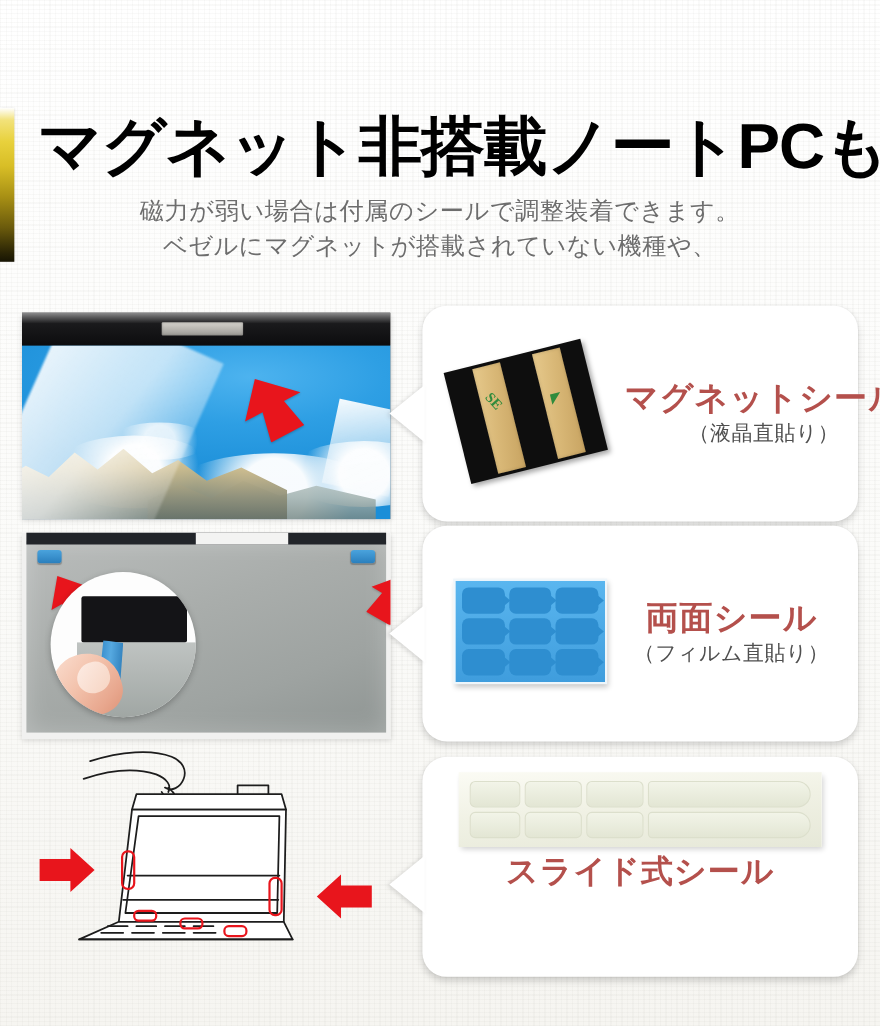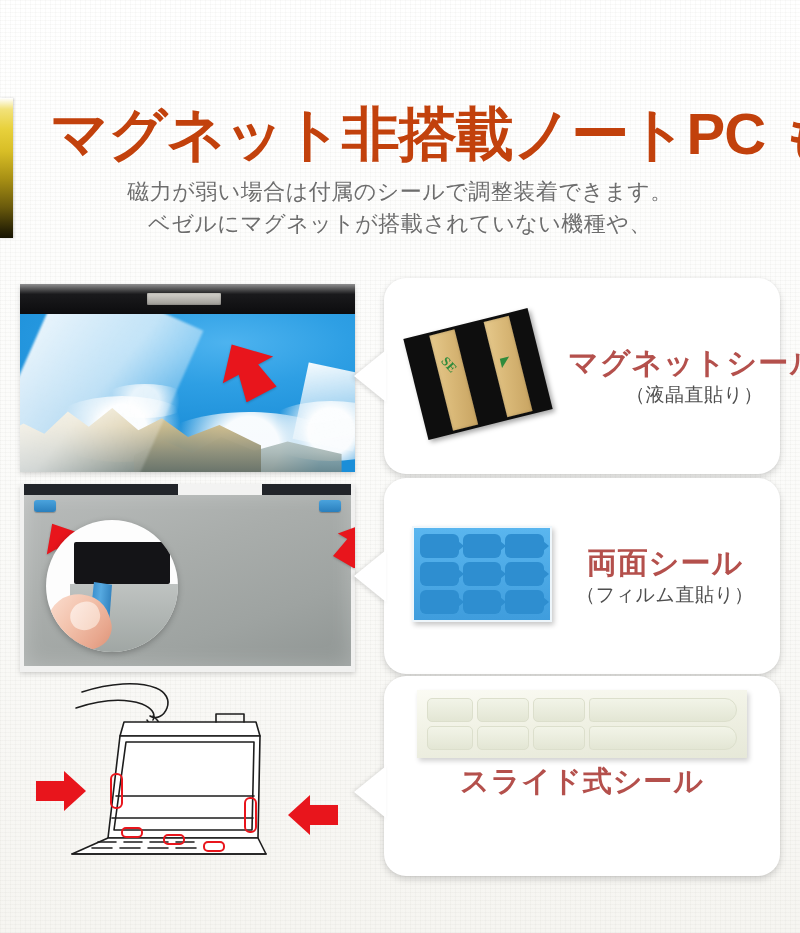"マグネット非搭載ノートPC" .headline .hl-main { color: #c2410c -> #000000; margin-left: 16px -> none }
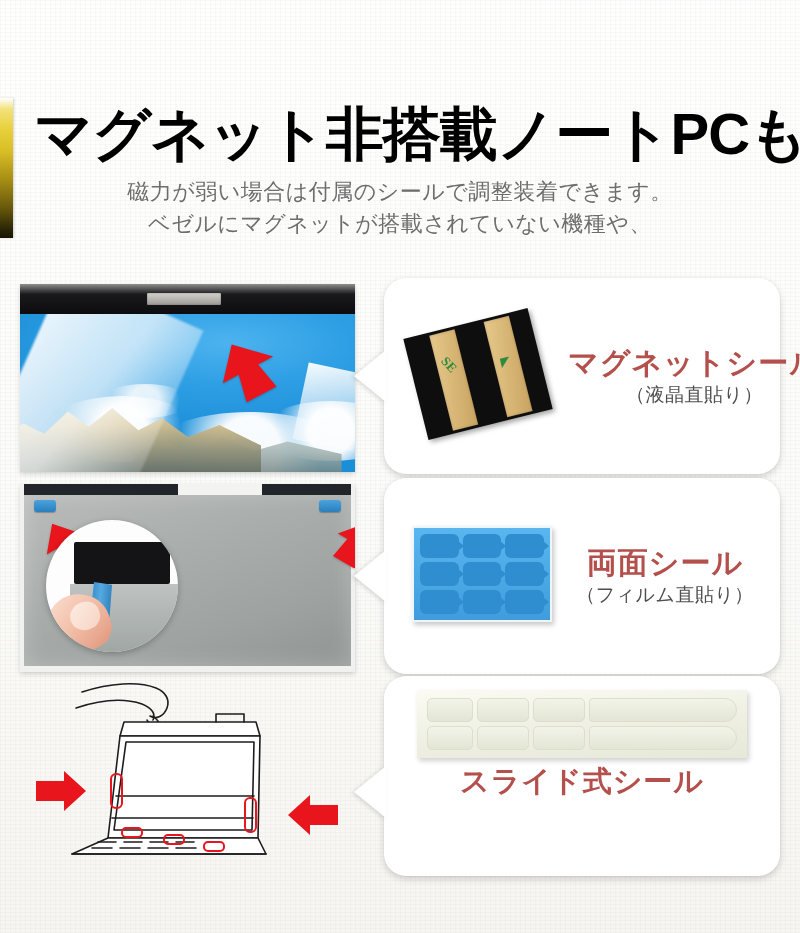"スライド式シール" #row-3 .callout { top: 0 -> 12px }
